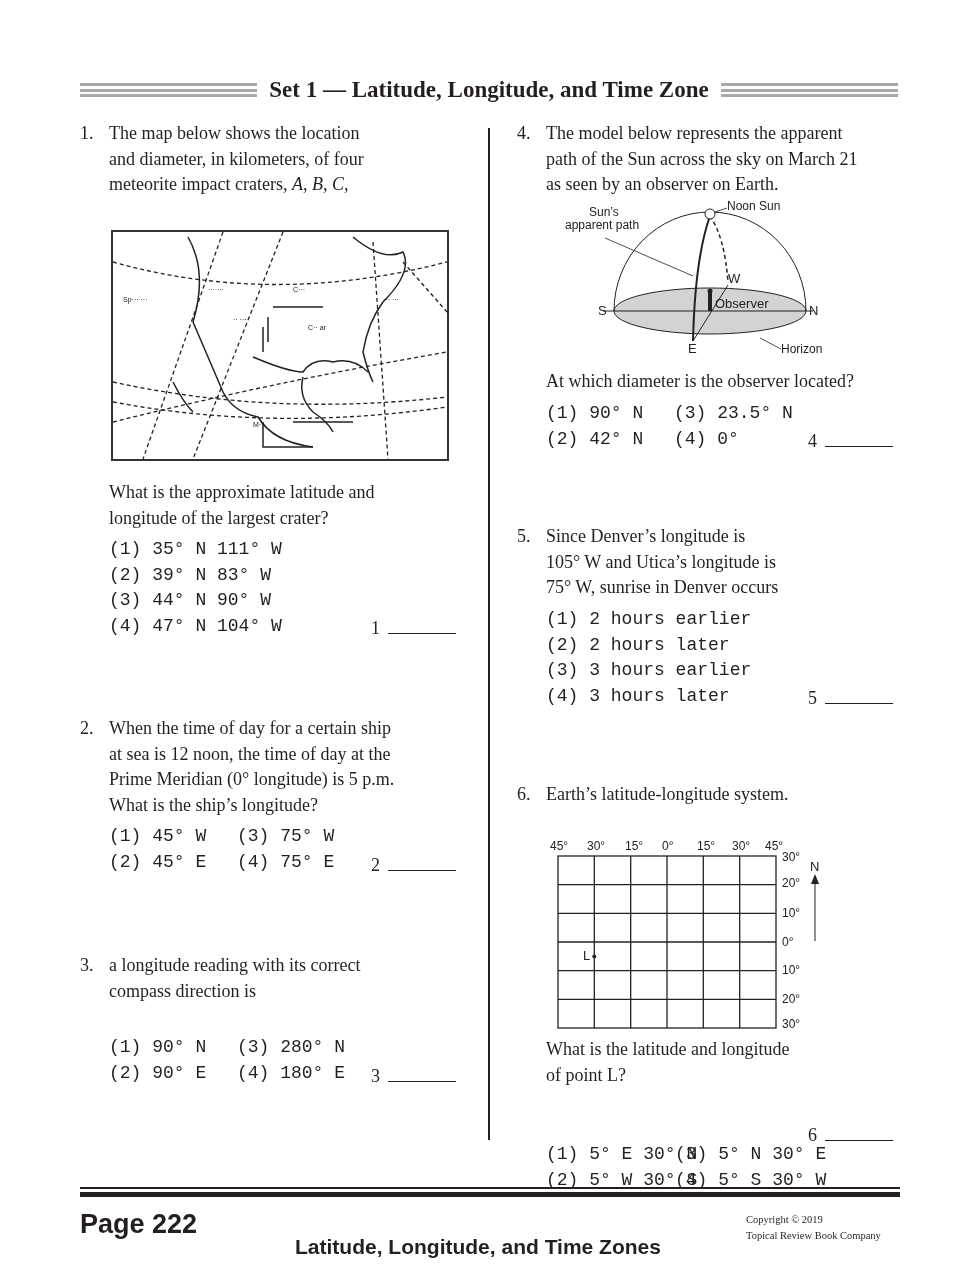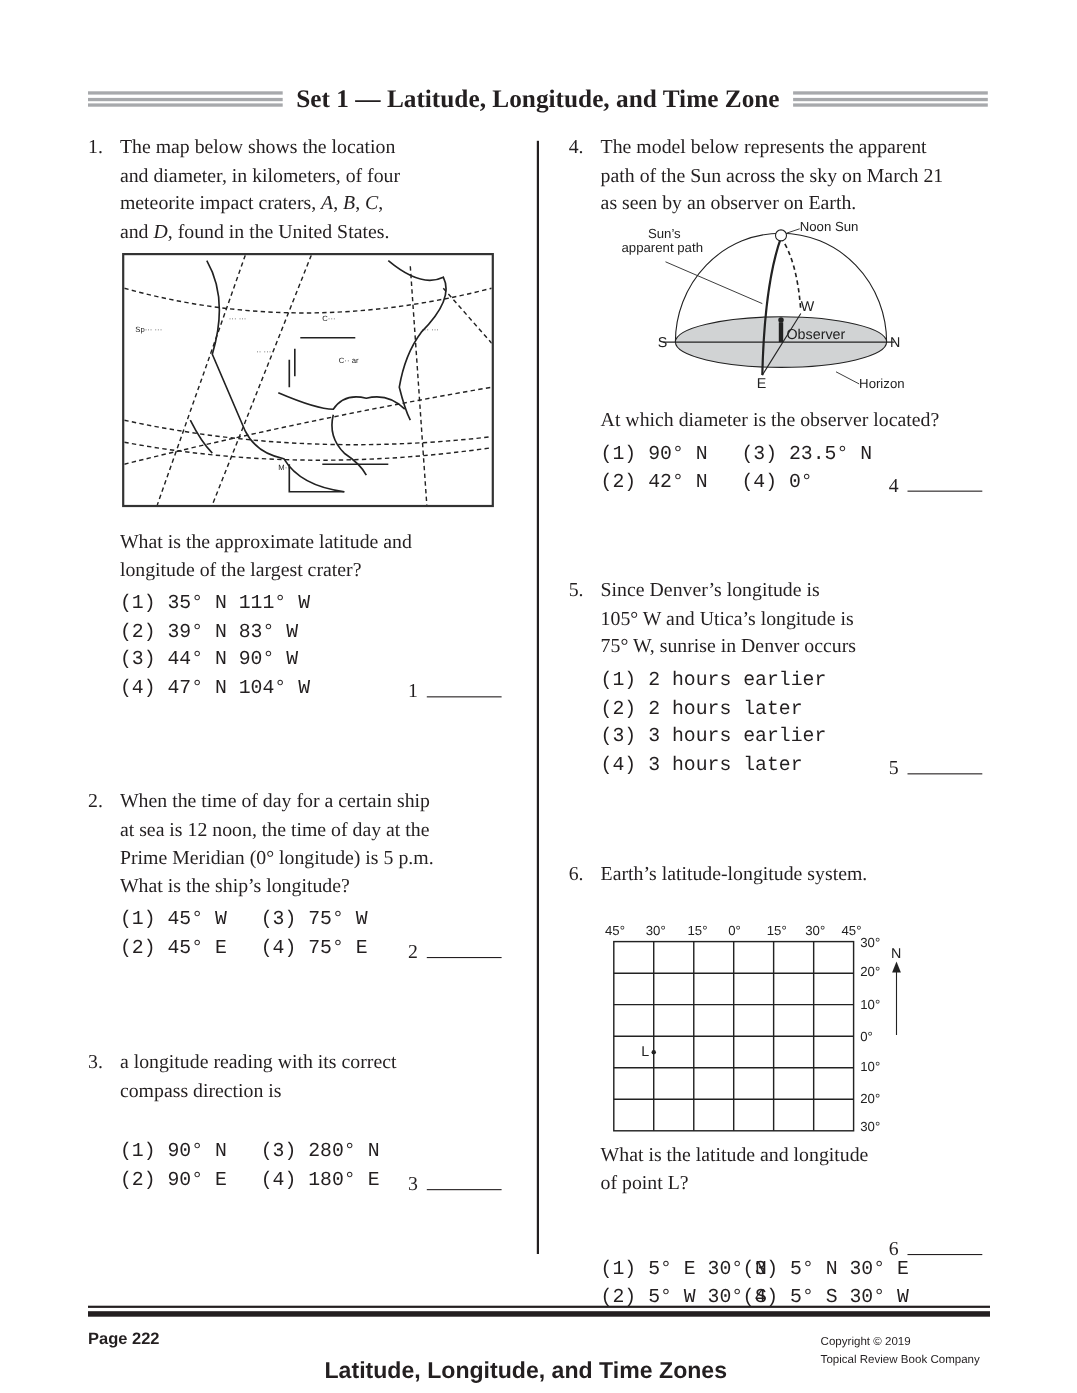"and D, found in the" div { html: <div>and <i>D</i>, found in the United States.</div> -> none }
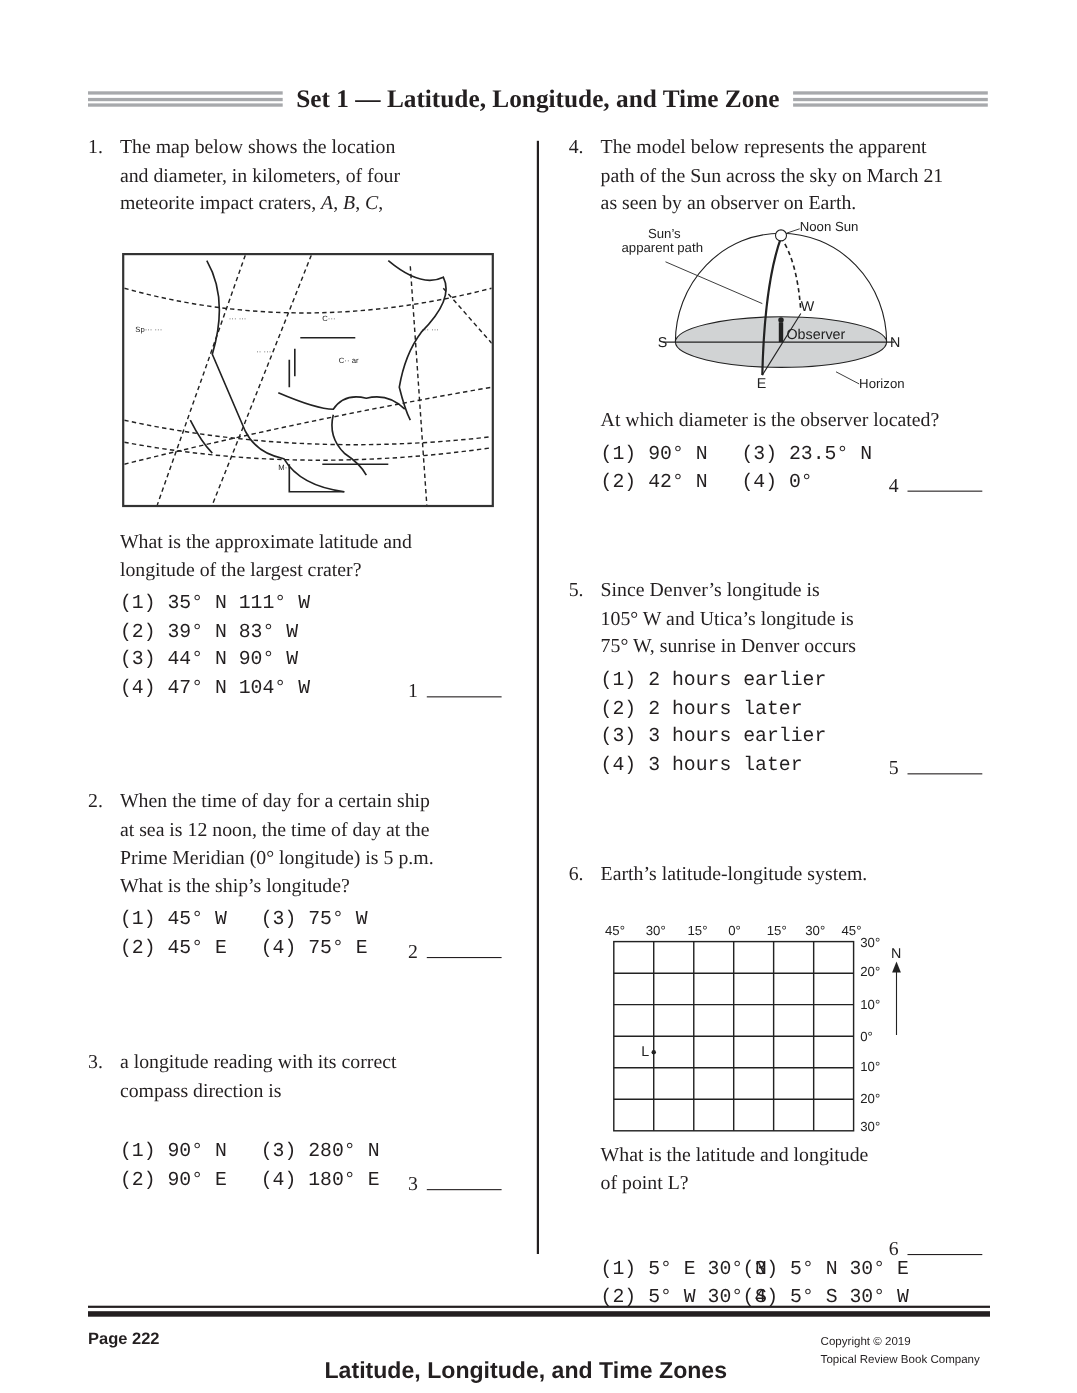"Page 222" div.foot { font-size: 15px -> 27px }
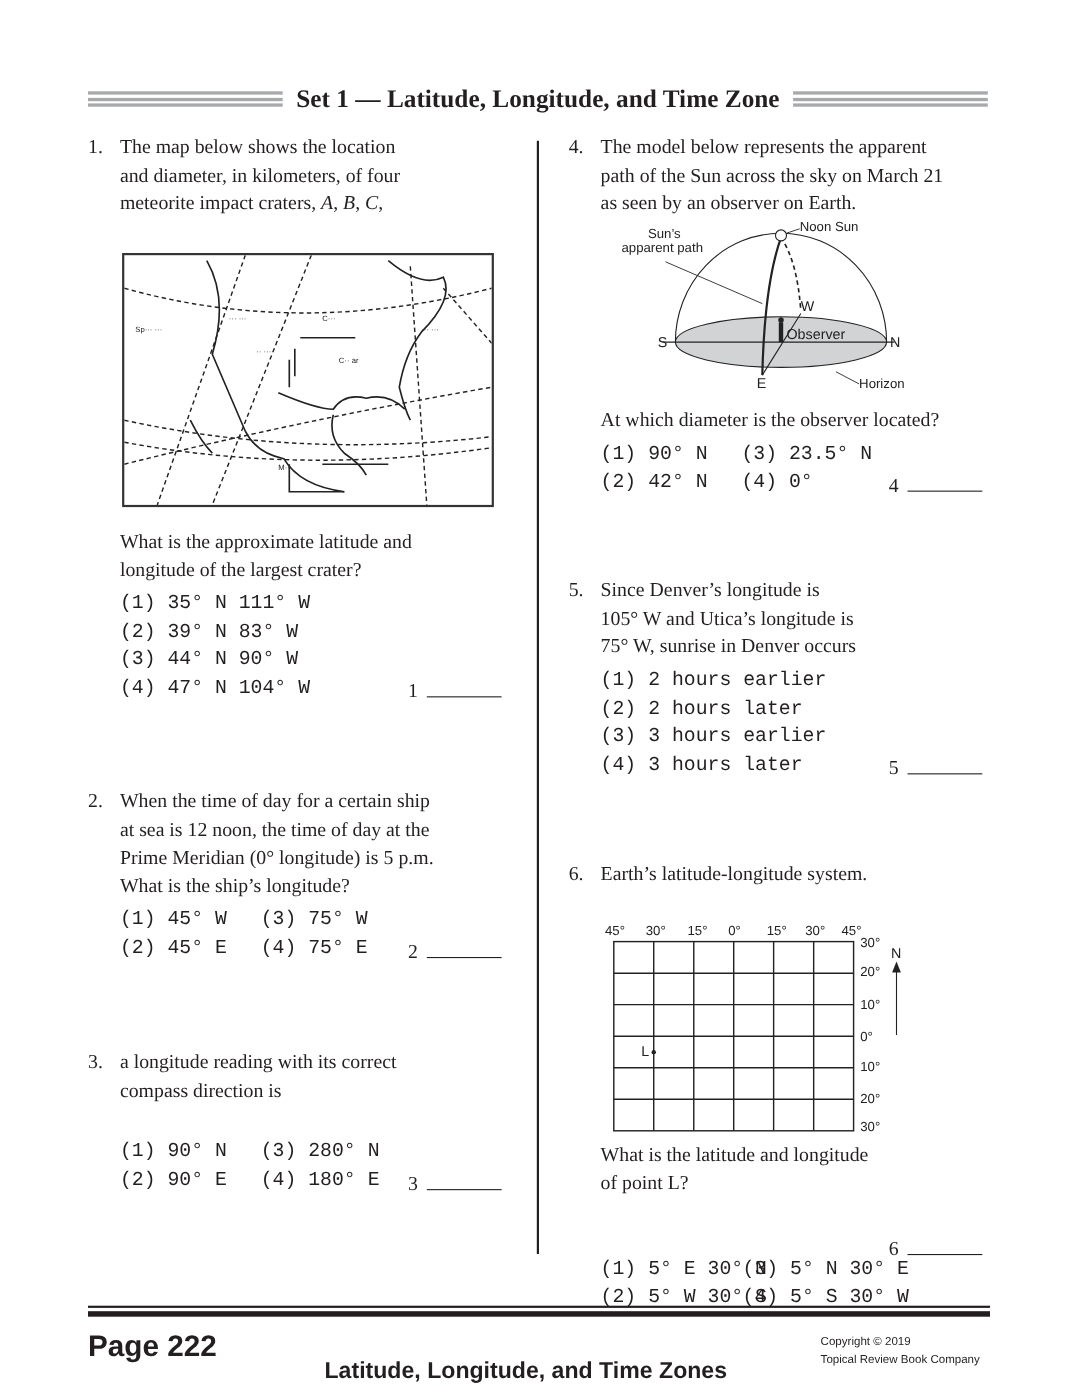"Copyright © 2019" .copy { font-family: Liberation Sans, sans-serif -> Liberation Serif, serif }
